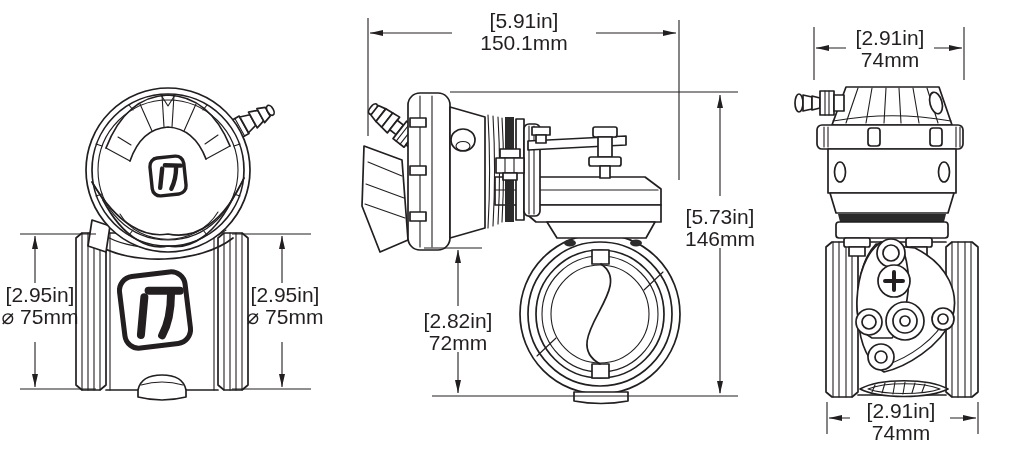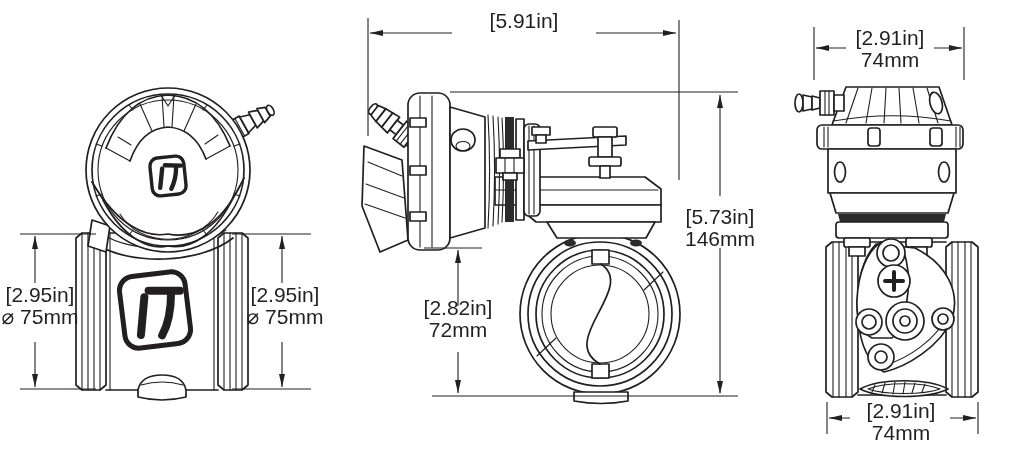"150.1mm" span { html: none -> <span>150.1mm</span> }
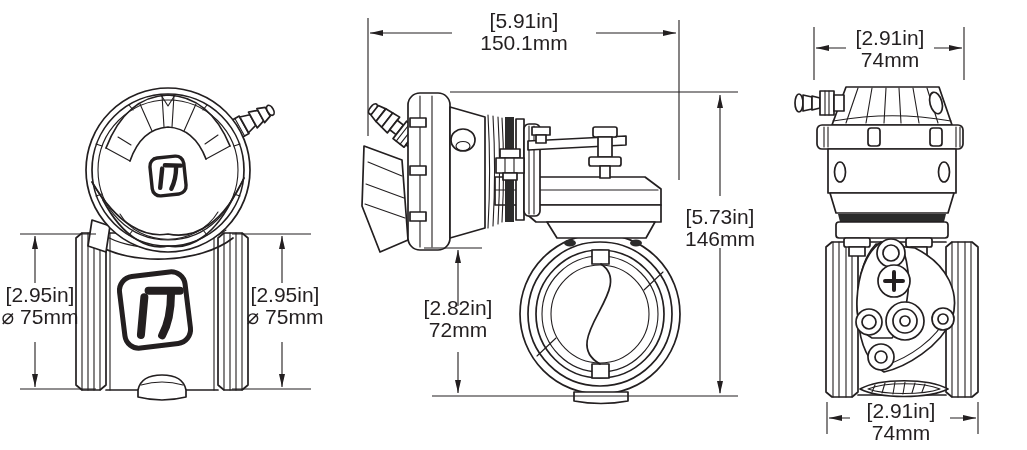"[2.82in]" div.dim { top: 297px -> 310px }
